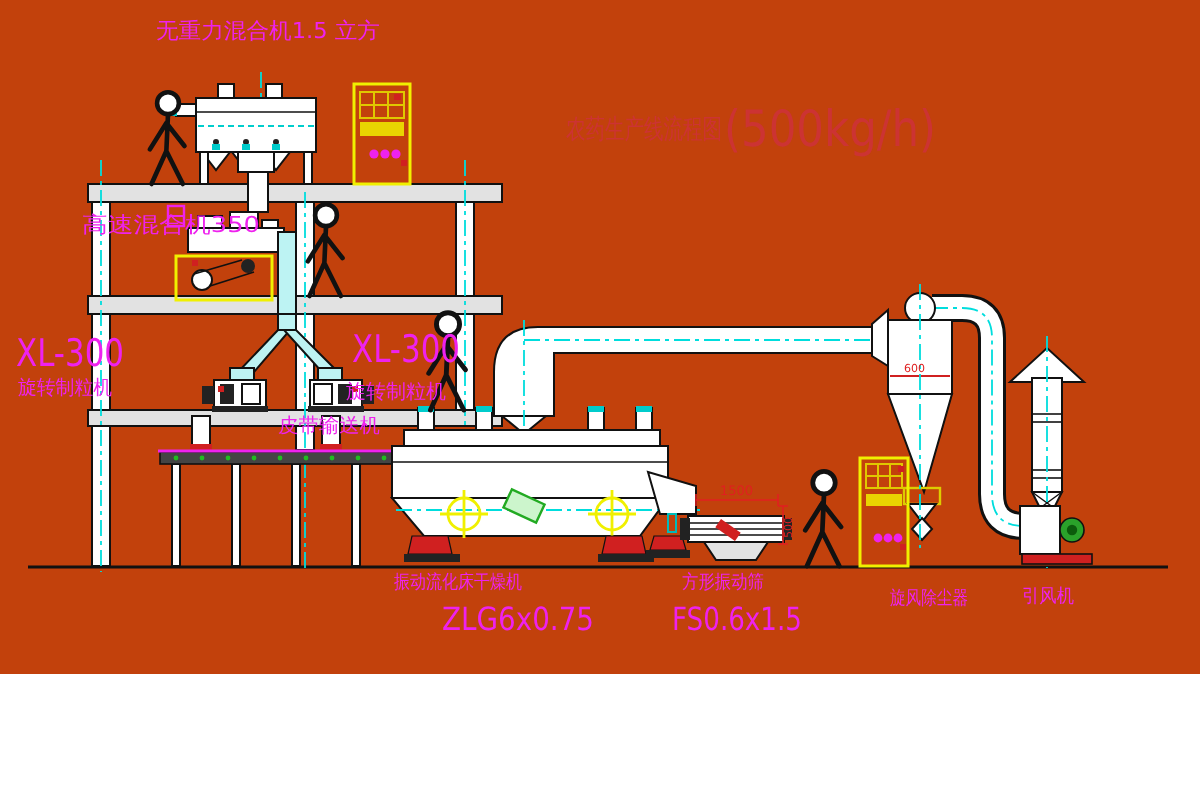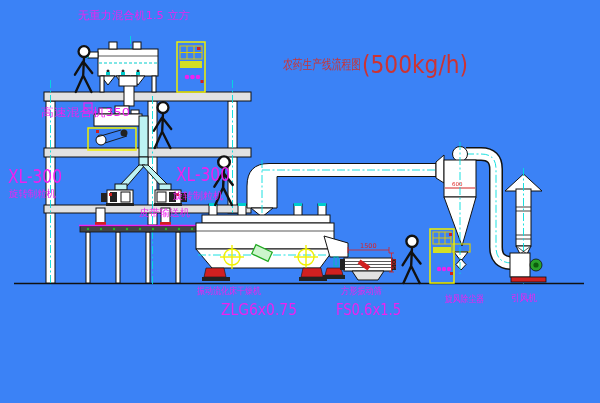"无重力混合机1.5 立方" .stage { background: #3b82f6 -> #c2410c; height: 403px -> 337px }
